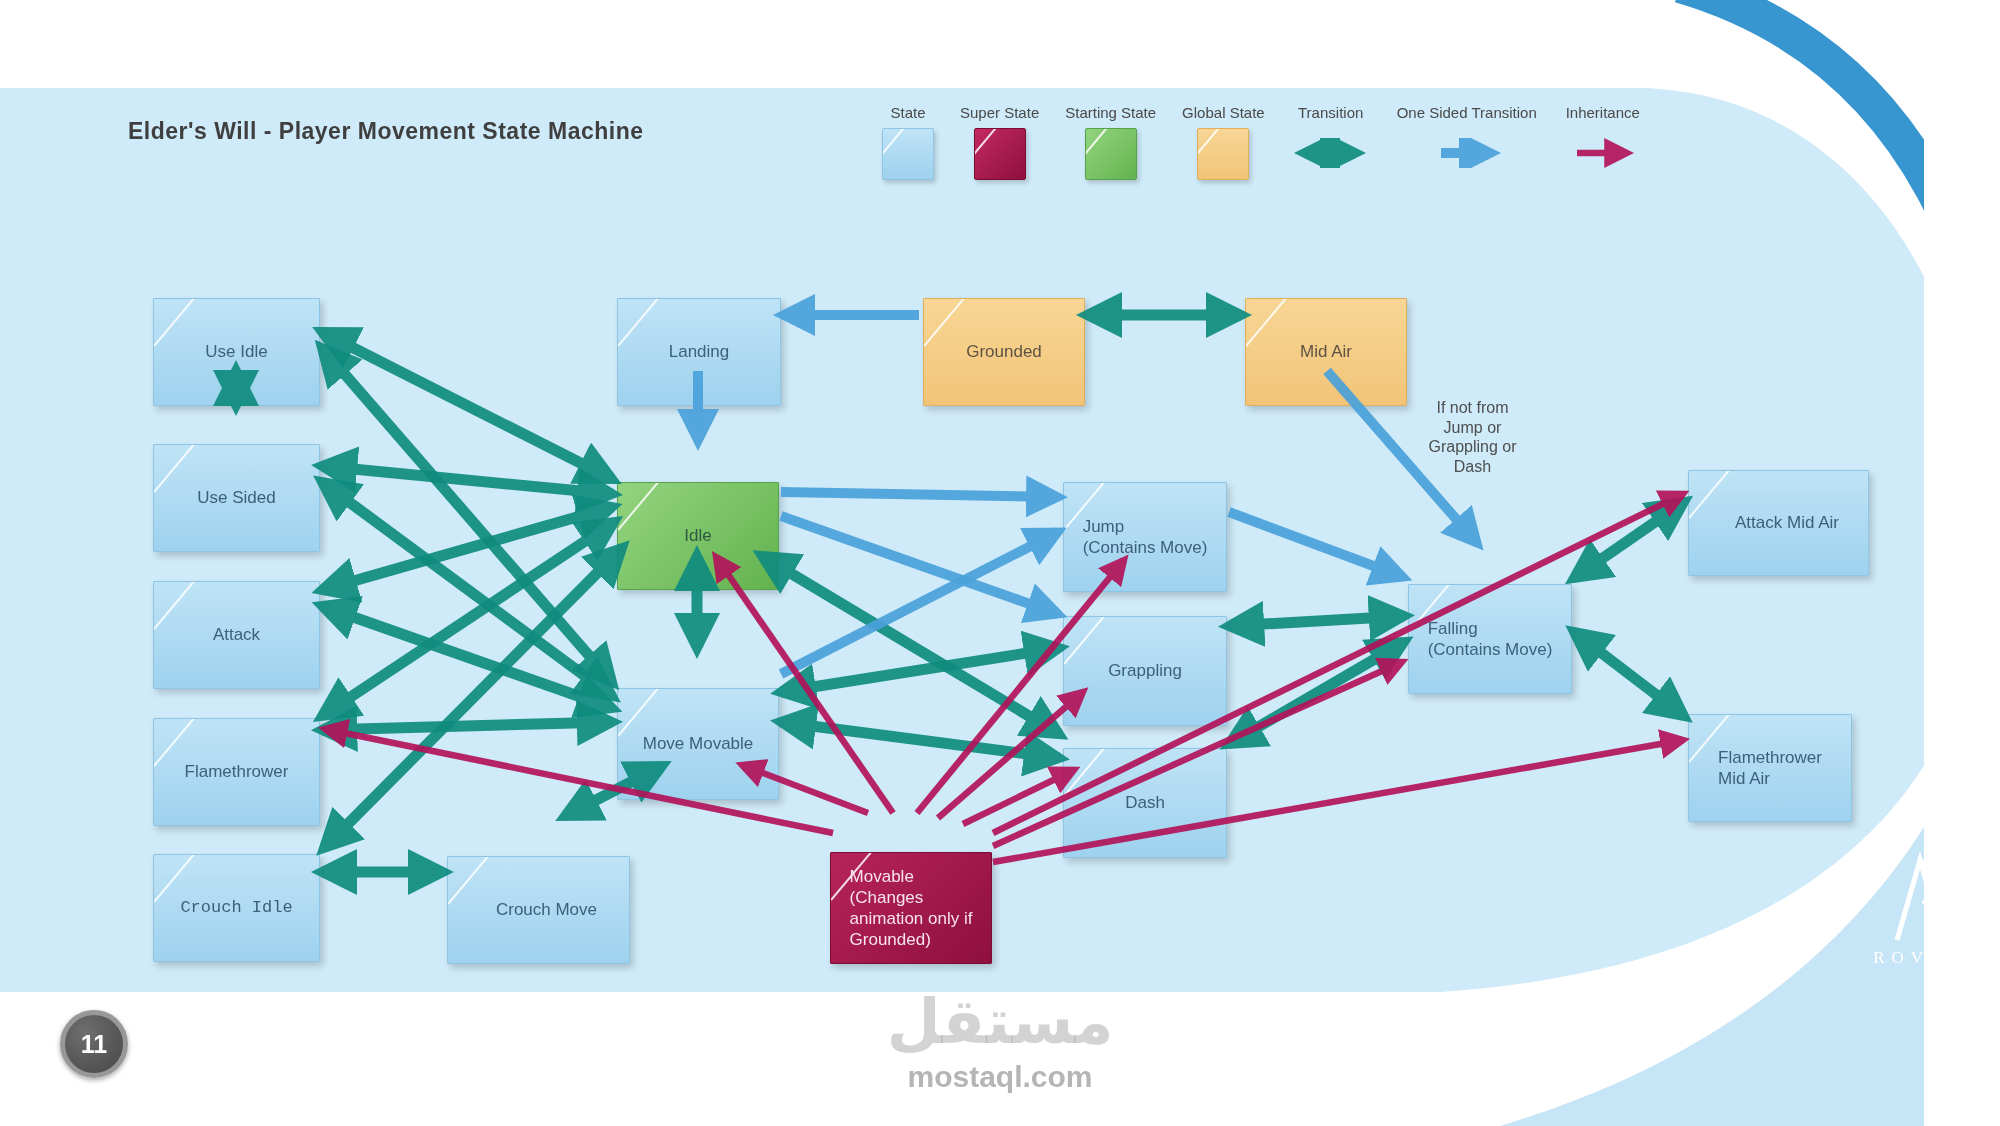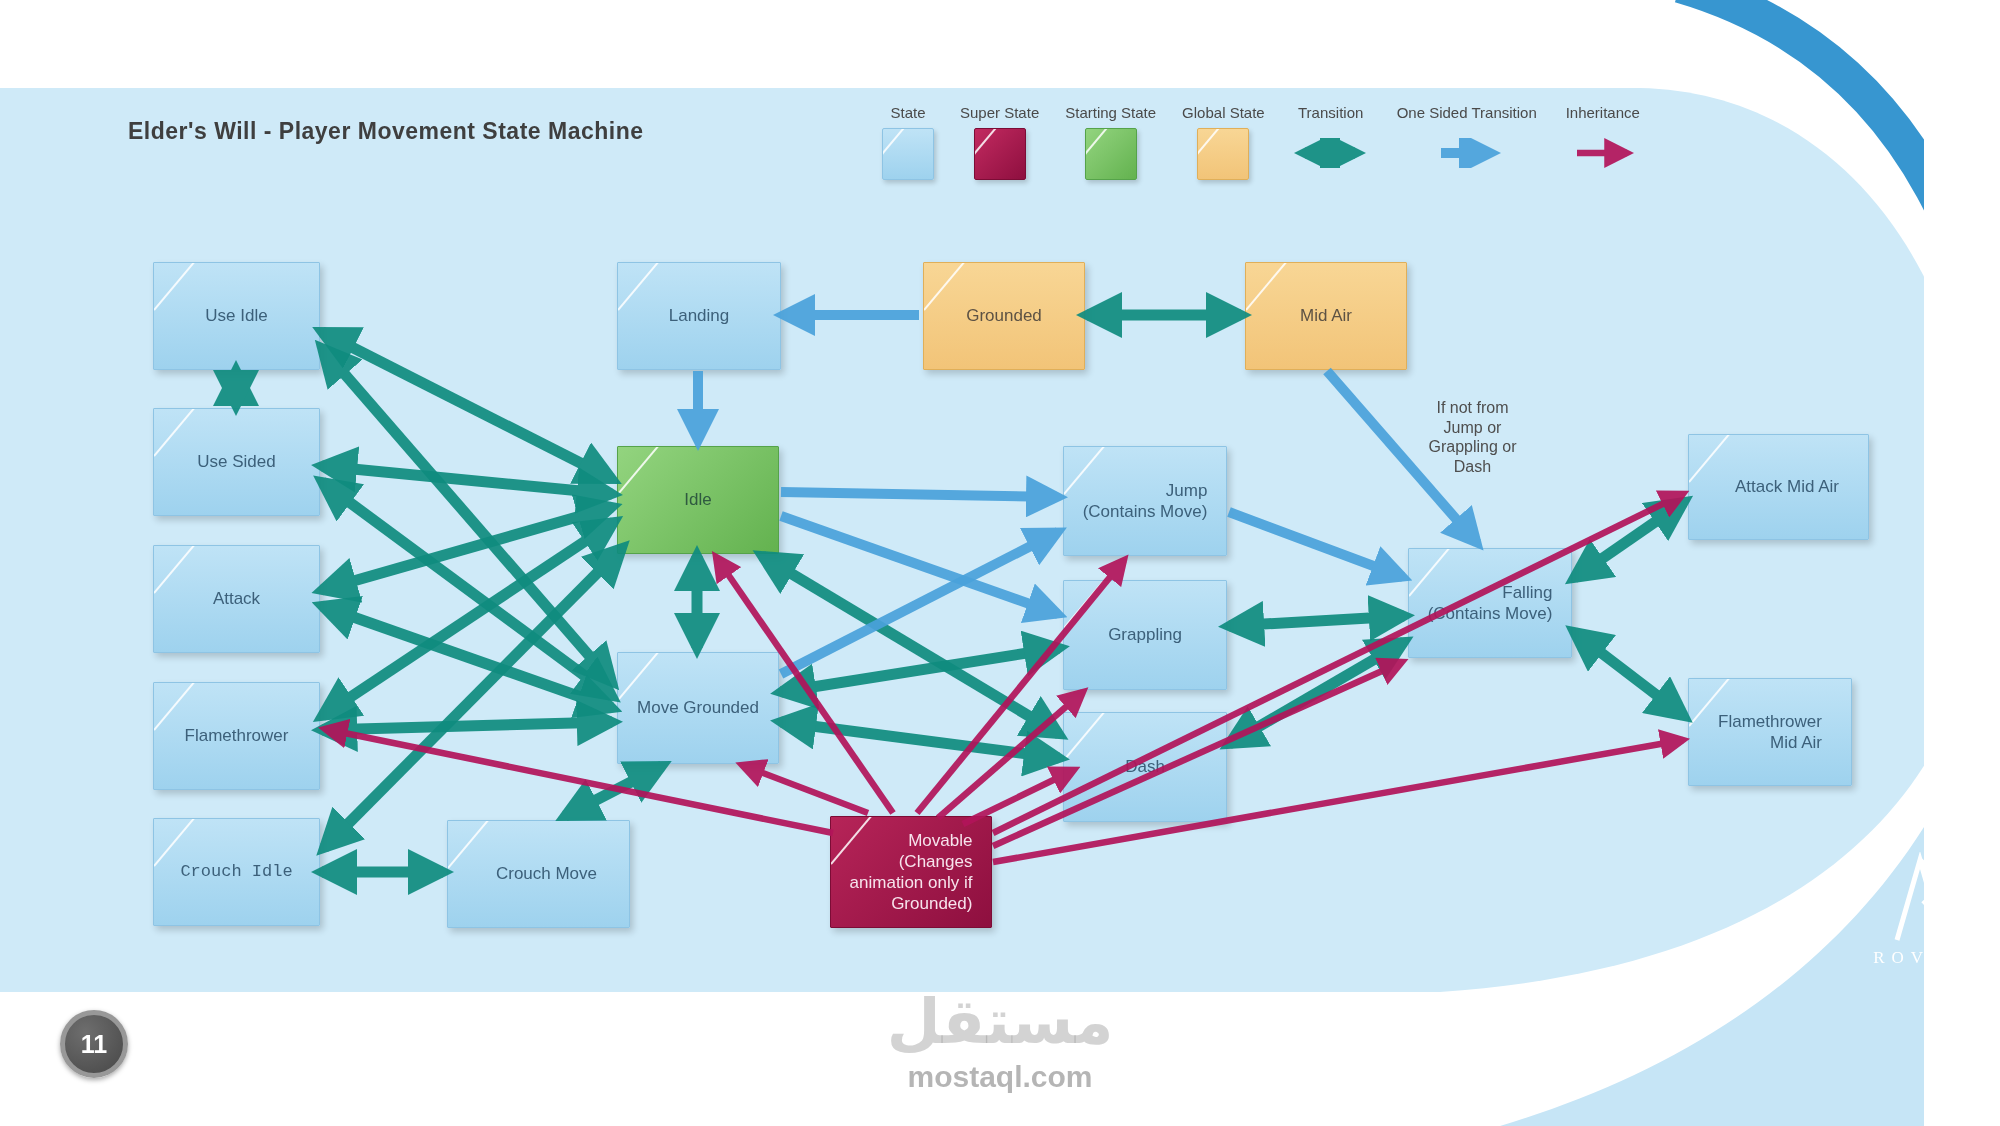"Use Idle" .node { margin-top: none -> 36px; text-align: right -> left }
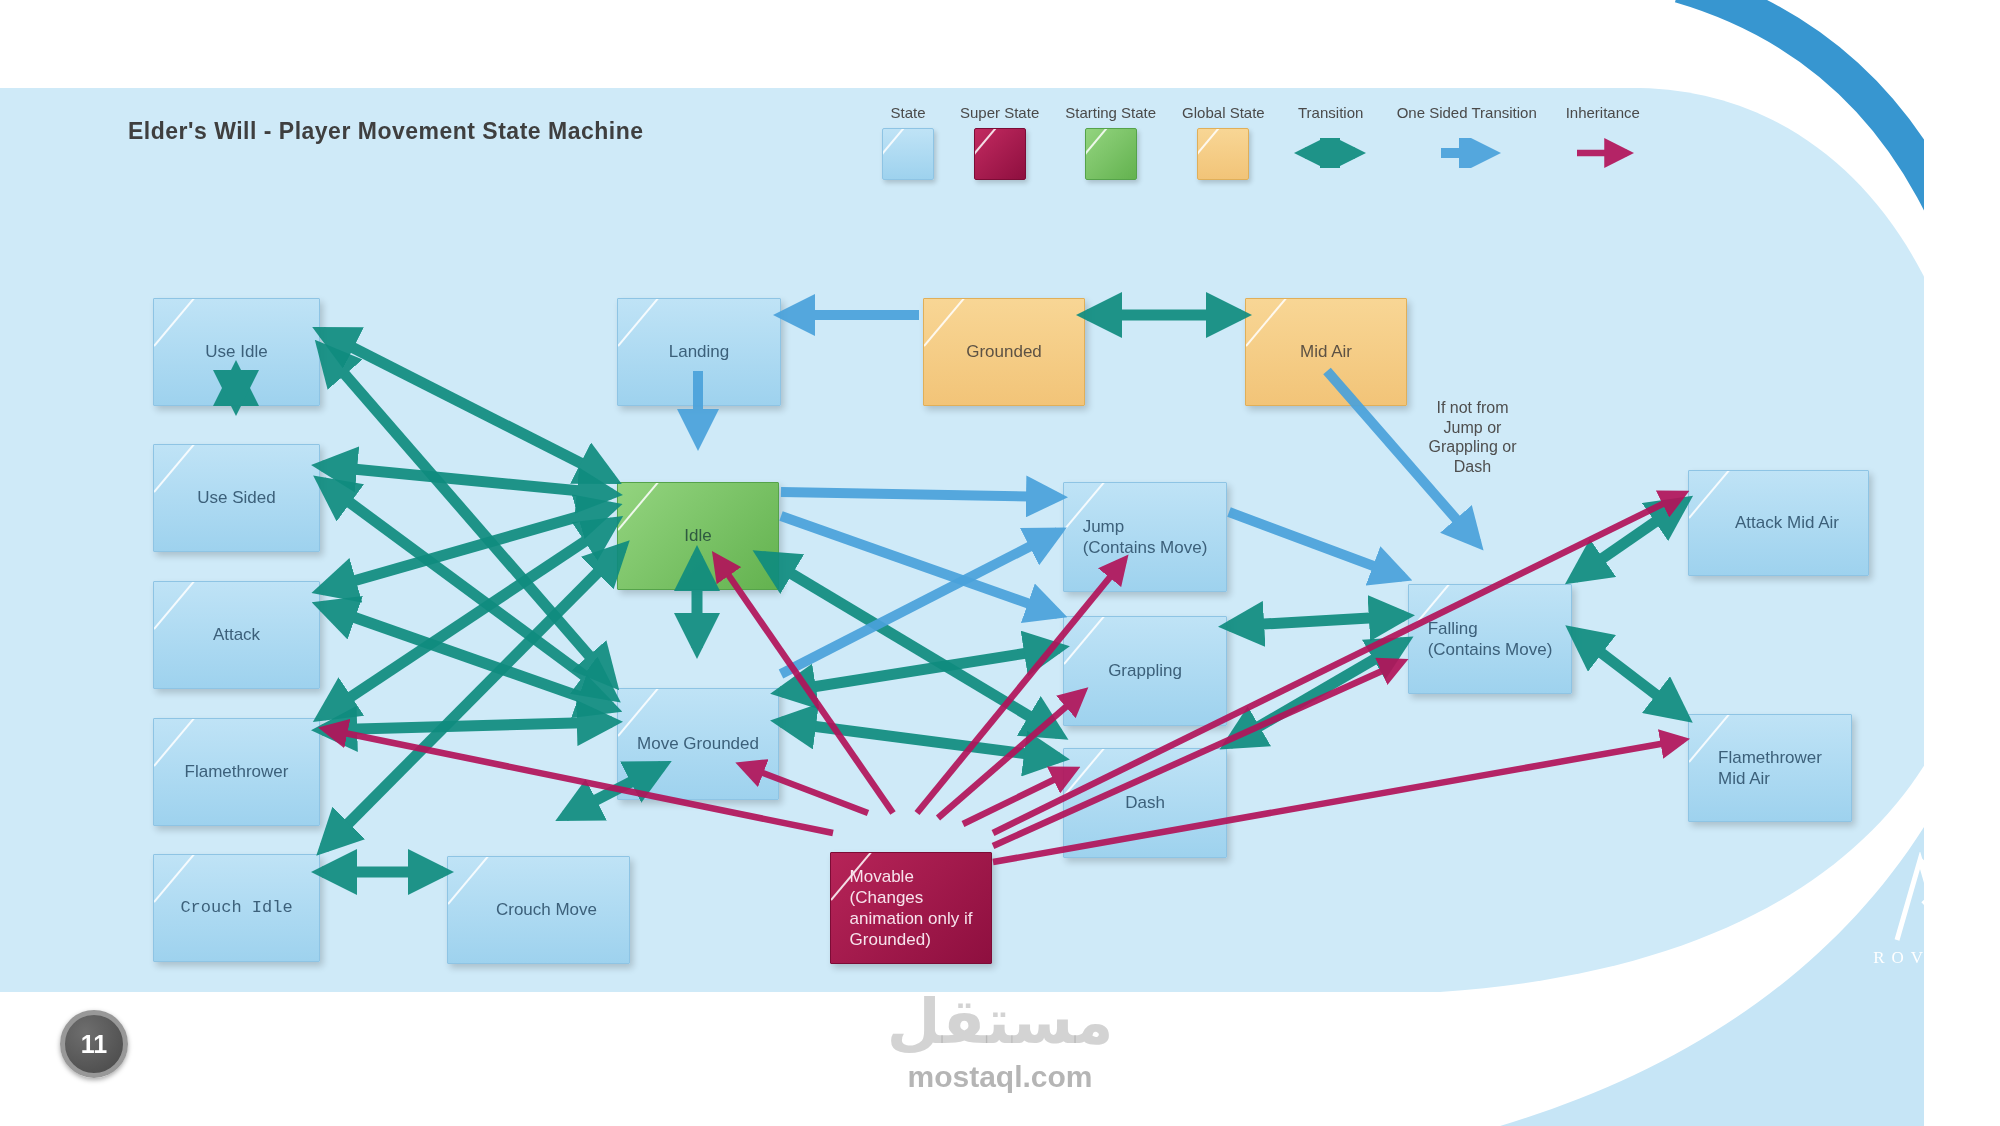"Move Grounded" span.label { text: Grounded -> Movable }
